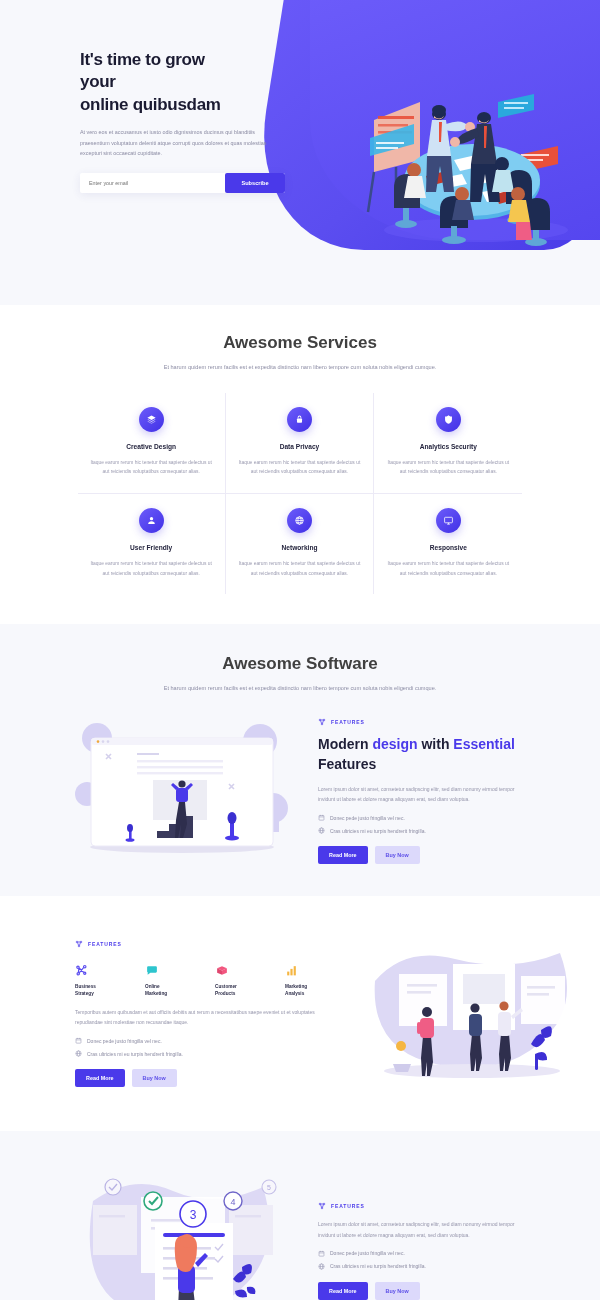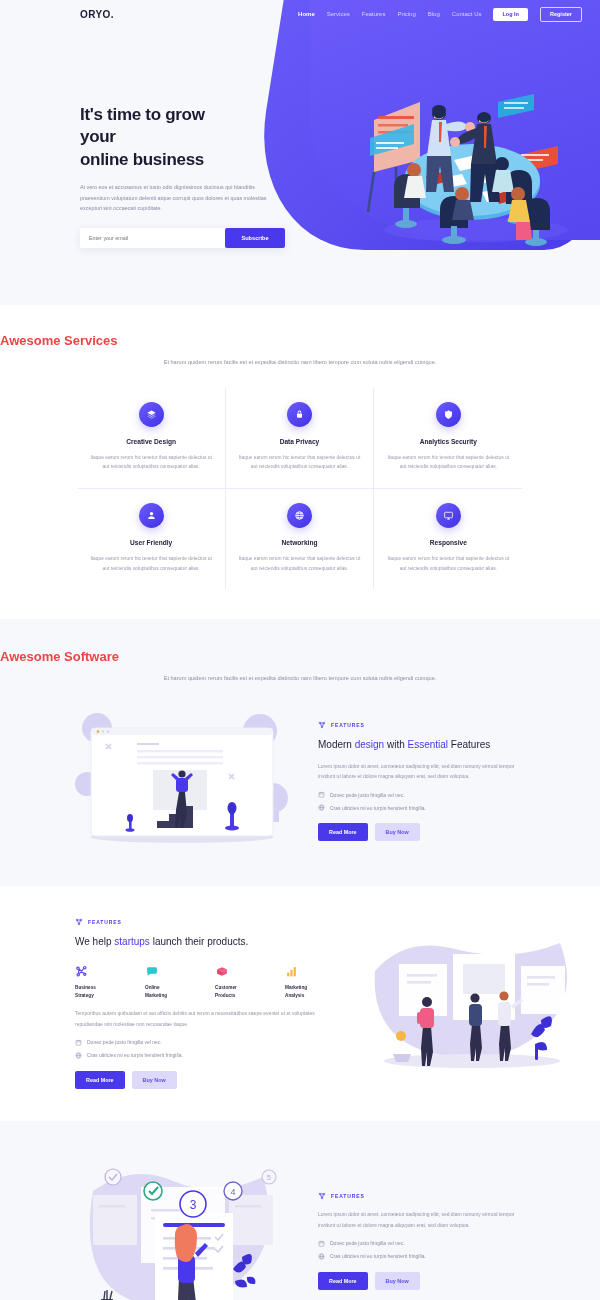"ORYO." nav.navbar { html: <nav> <div>ORYO.</div> <div> <a>Home</a> <a>Services</a> <a>Features</a> <a>Pricing</a> <a>Blog</a> <a>Contact Us</a> <span>Log In</span> <span>Register</span> </div> </nav> -> none }
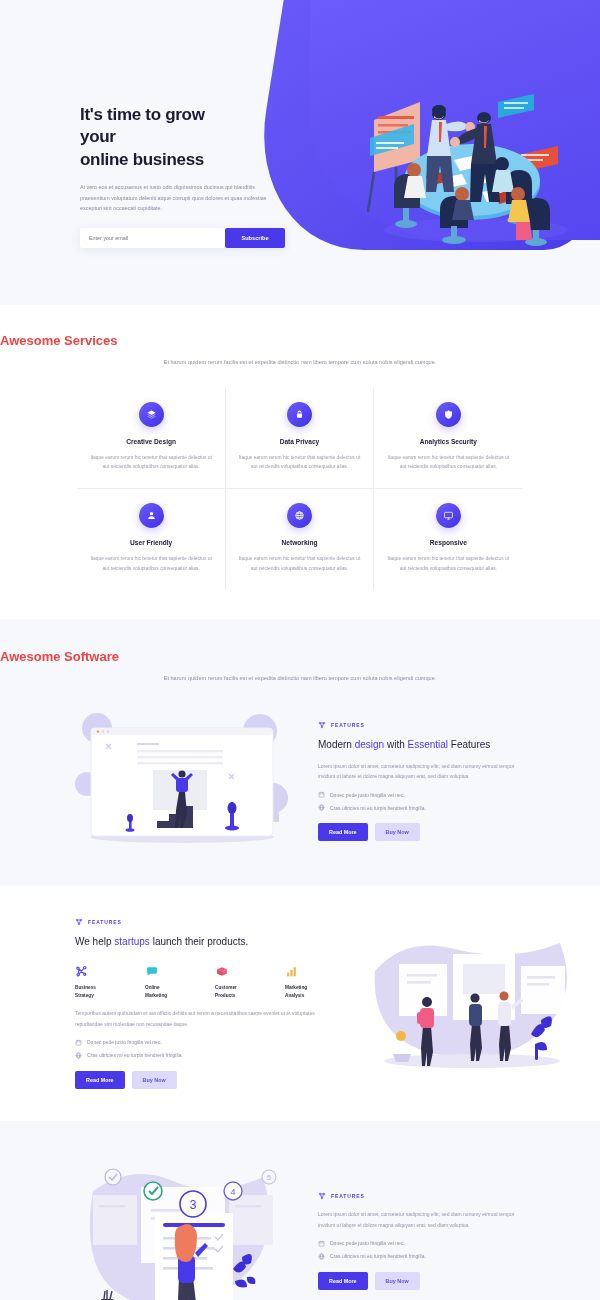"It's time to grow your" .hero-inner { padding: 104px 0 0 80px -> 49px 0 0 80px }
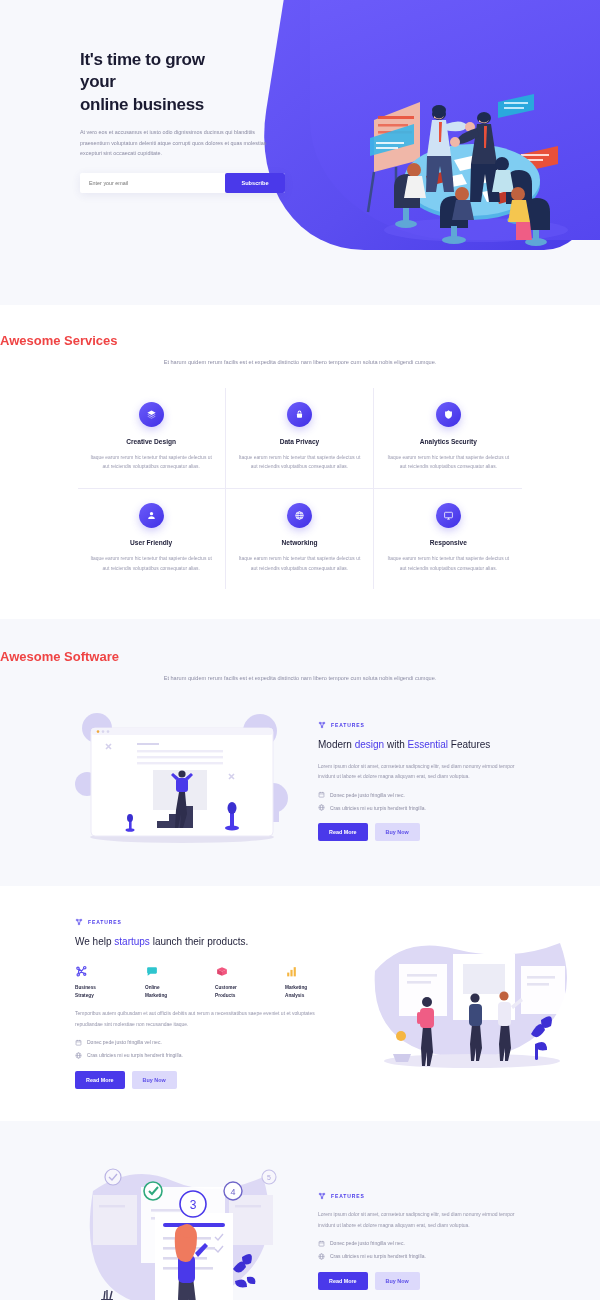"online business" span { text: business -> quibusdam }
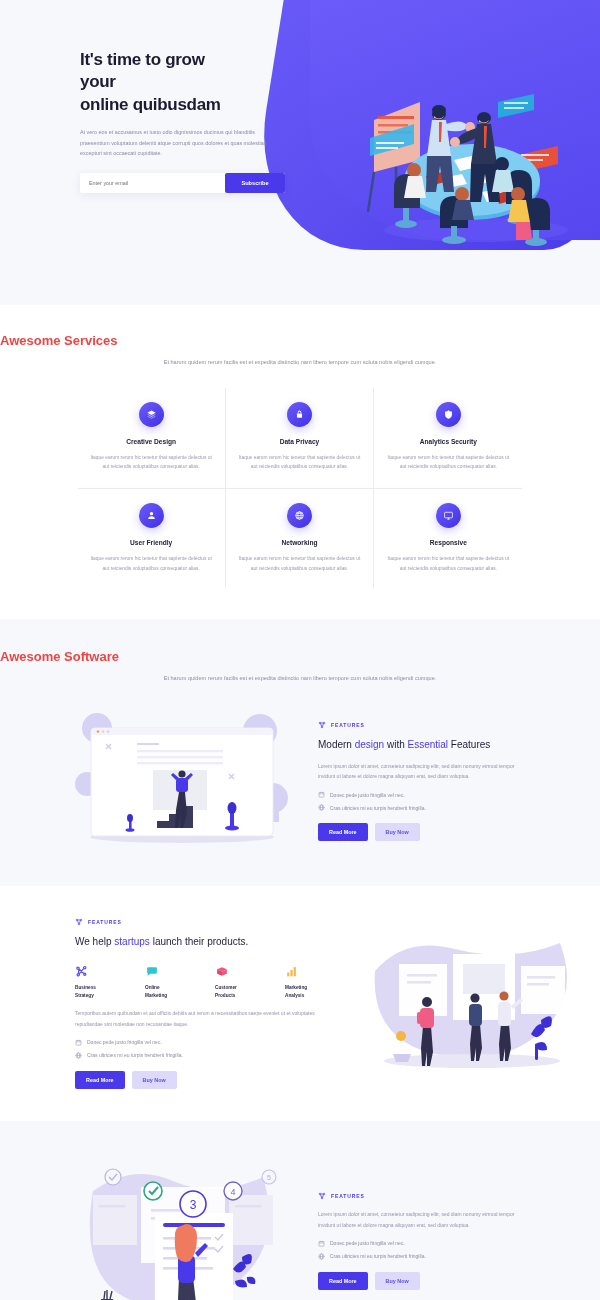"Awesome Services" .sec-title { color: #ef4444 -> #404040; font-size: 13px -> 17px; text-align: left -> center }
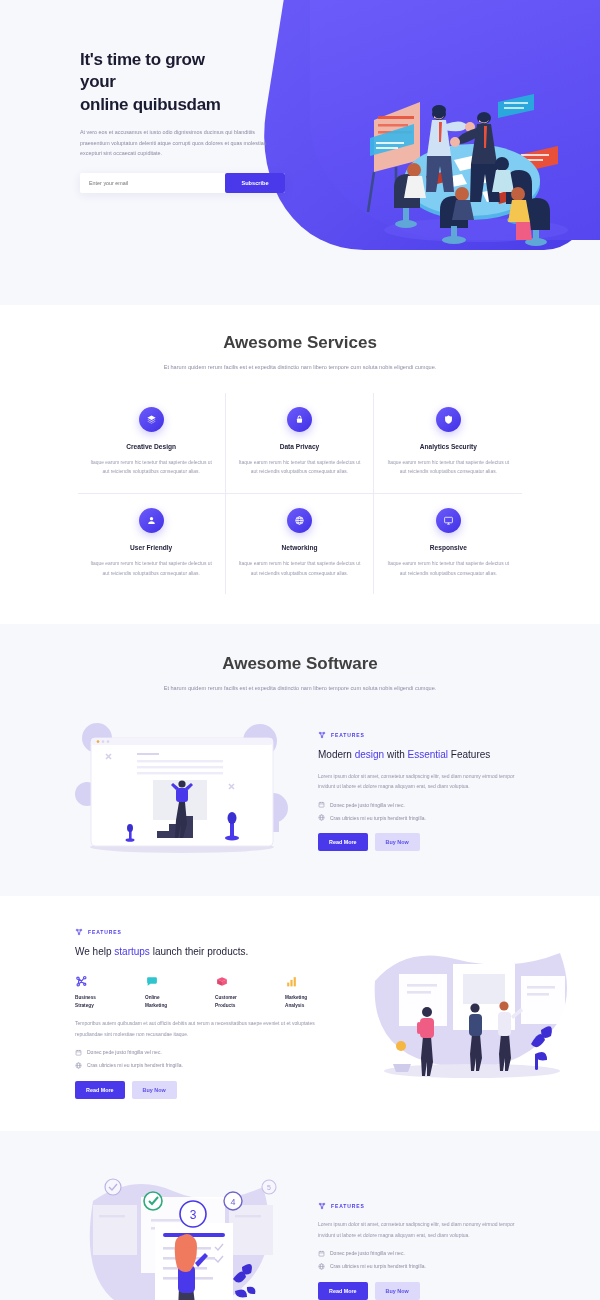"Modern design with Essential Features" .feat-title { font-size: 10px -> 14px; font-weight: normal -> bold }
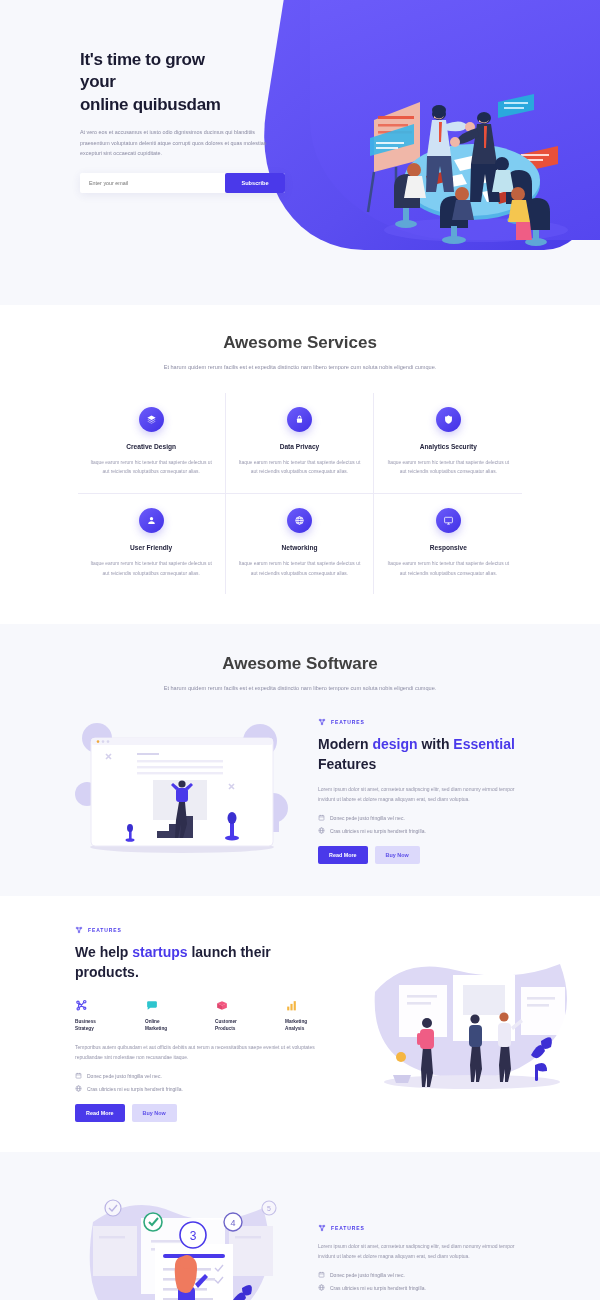"We help startups launch their" h3.feat-title { html: <h3><span>We help </span><span>startups</span><span> launch their products.</span></h3> -> none }
